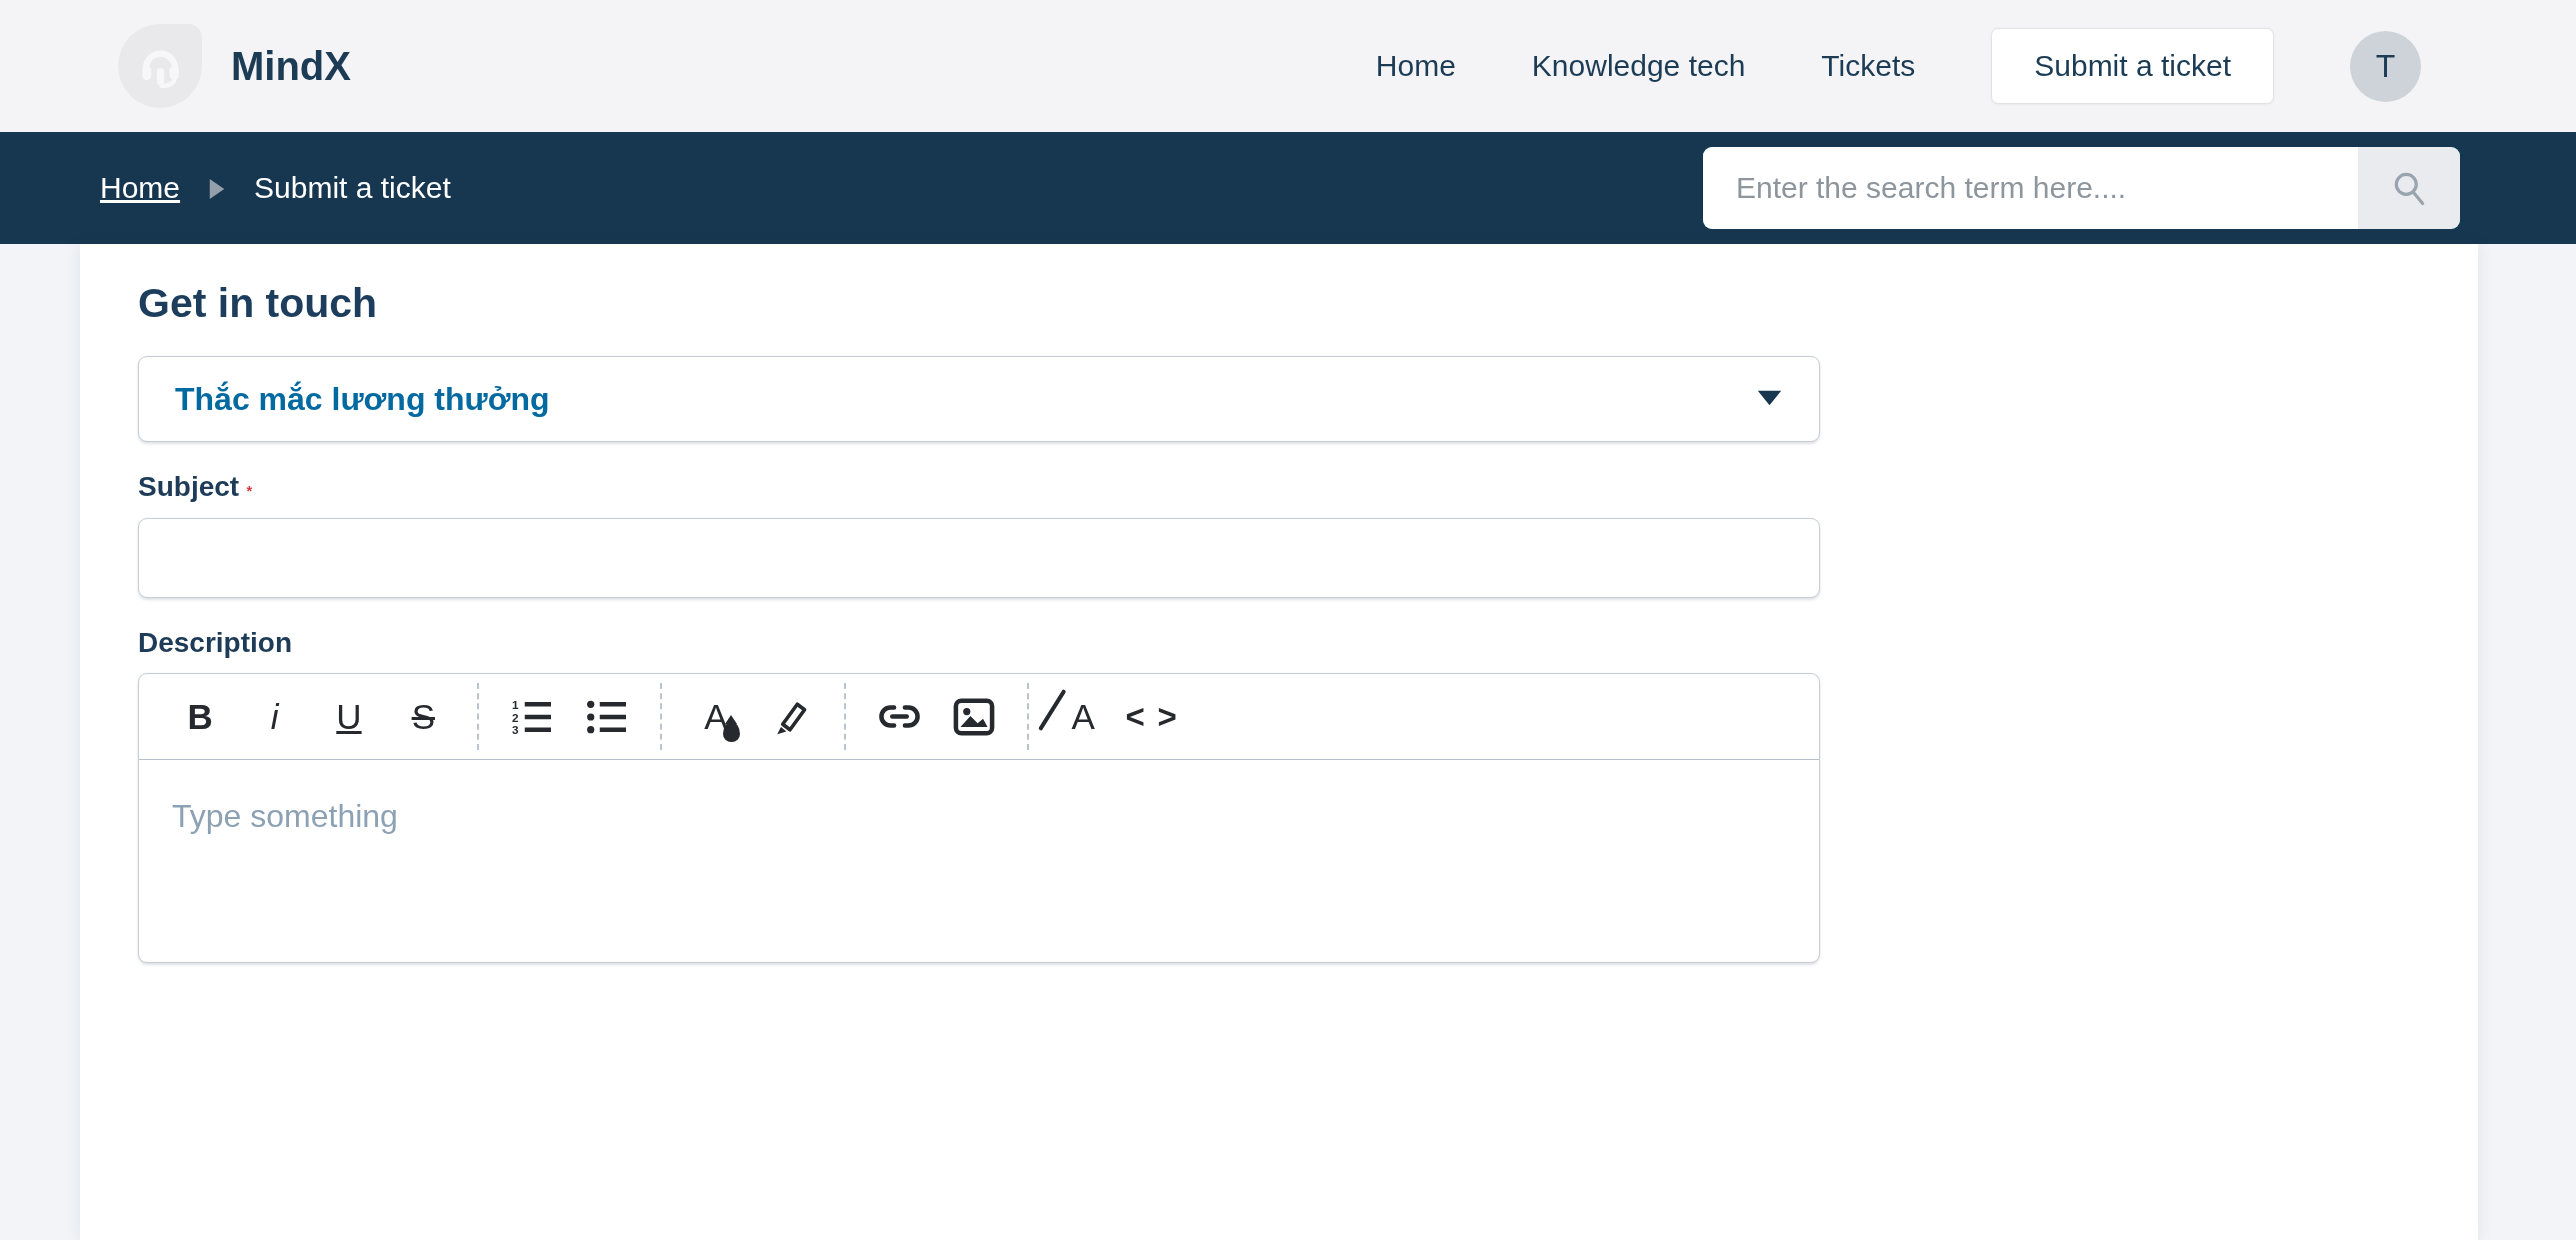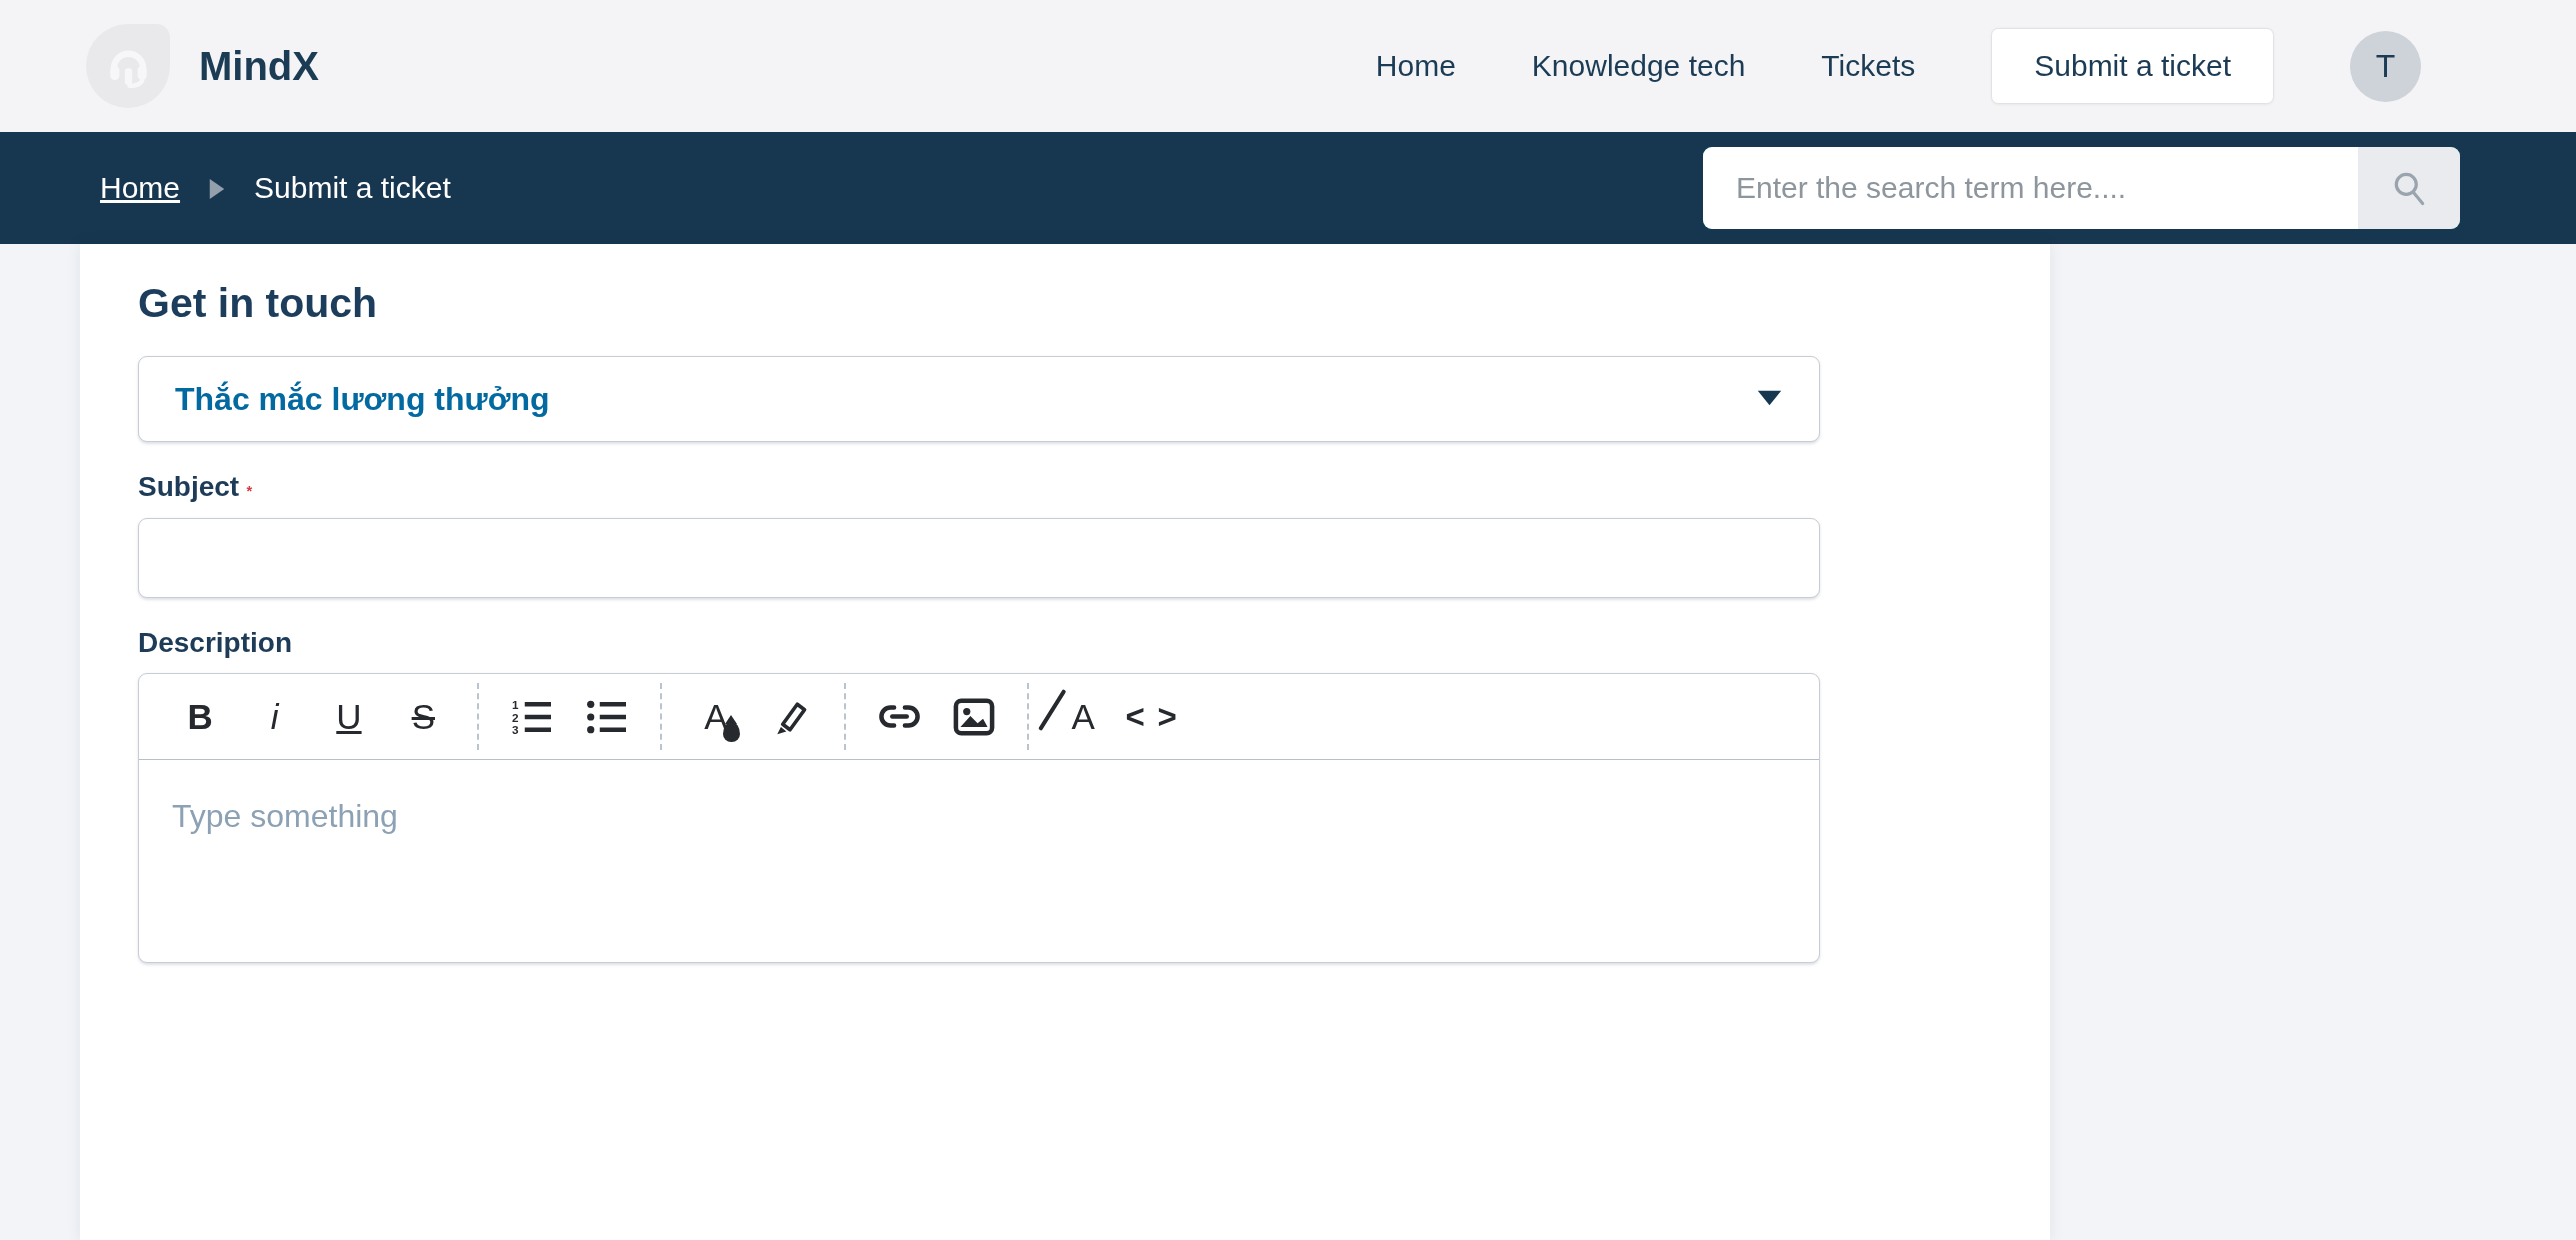"MindX" .app-header { padding: 0 155px 0 86px -> 0 155px 0 118px }
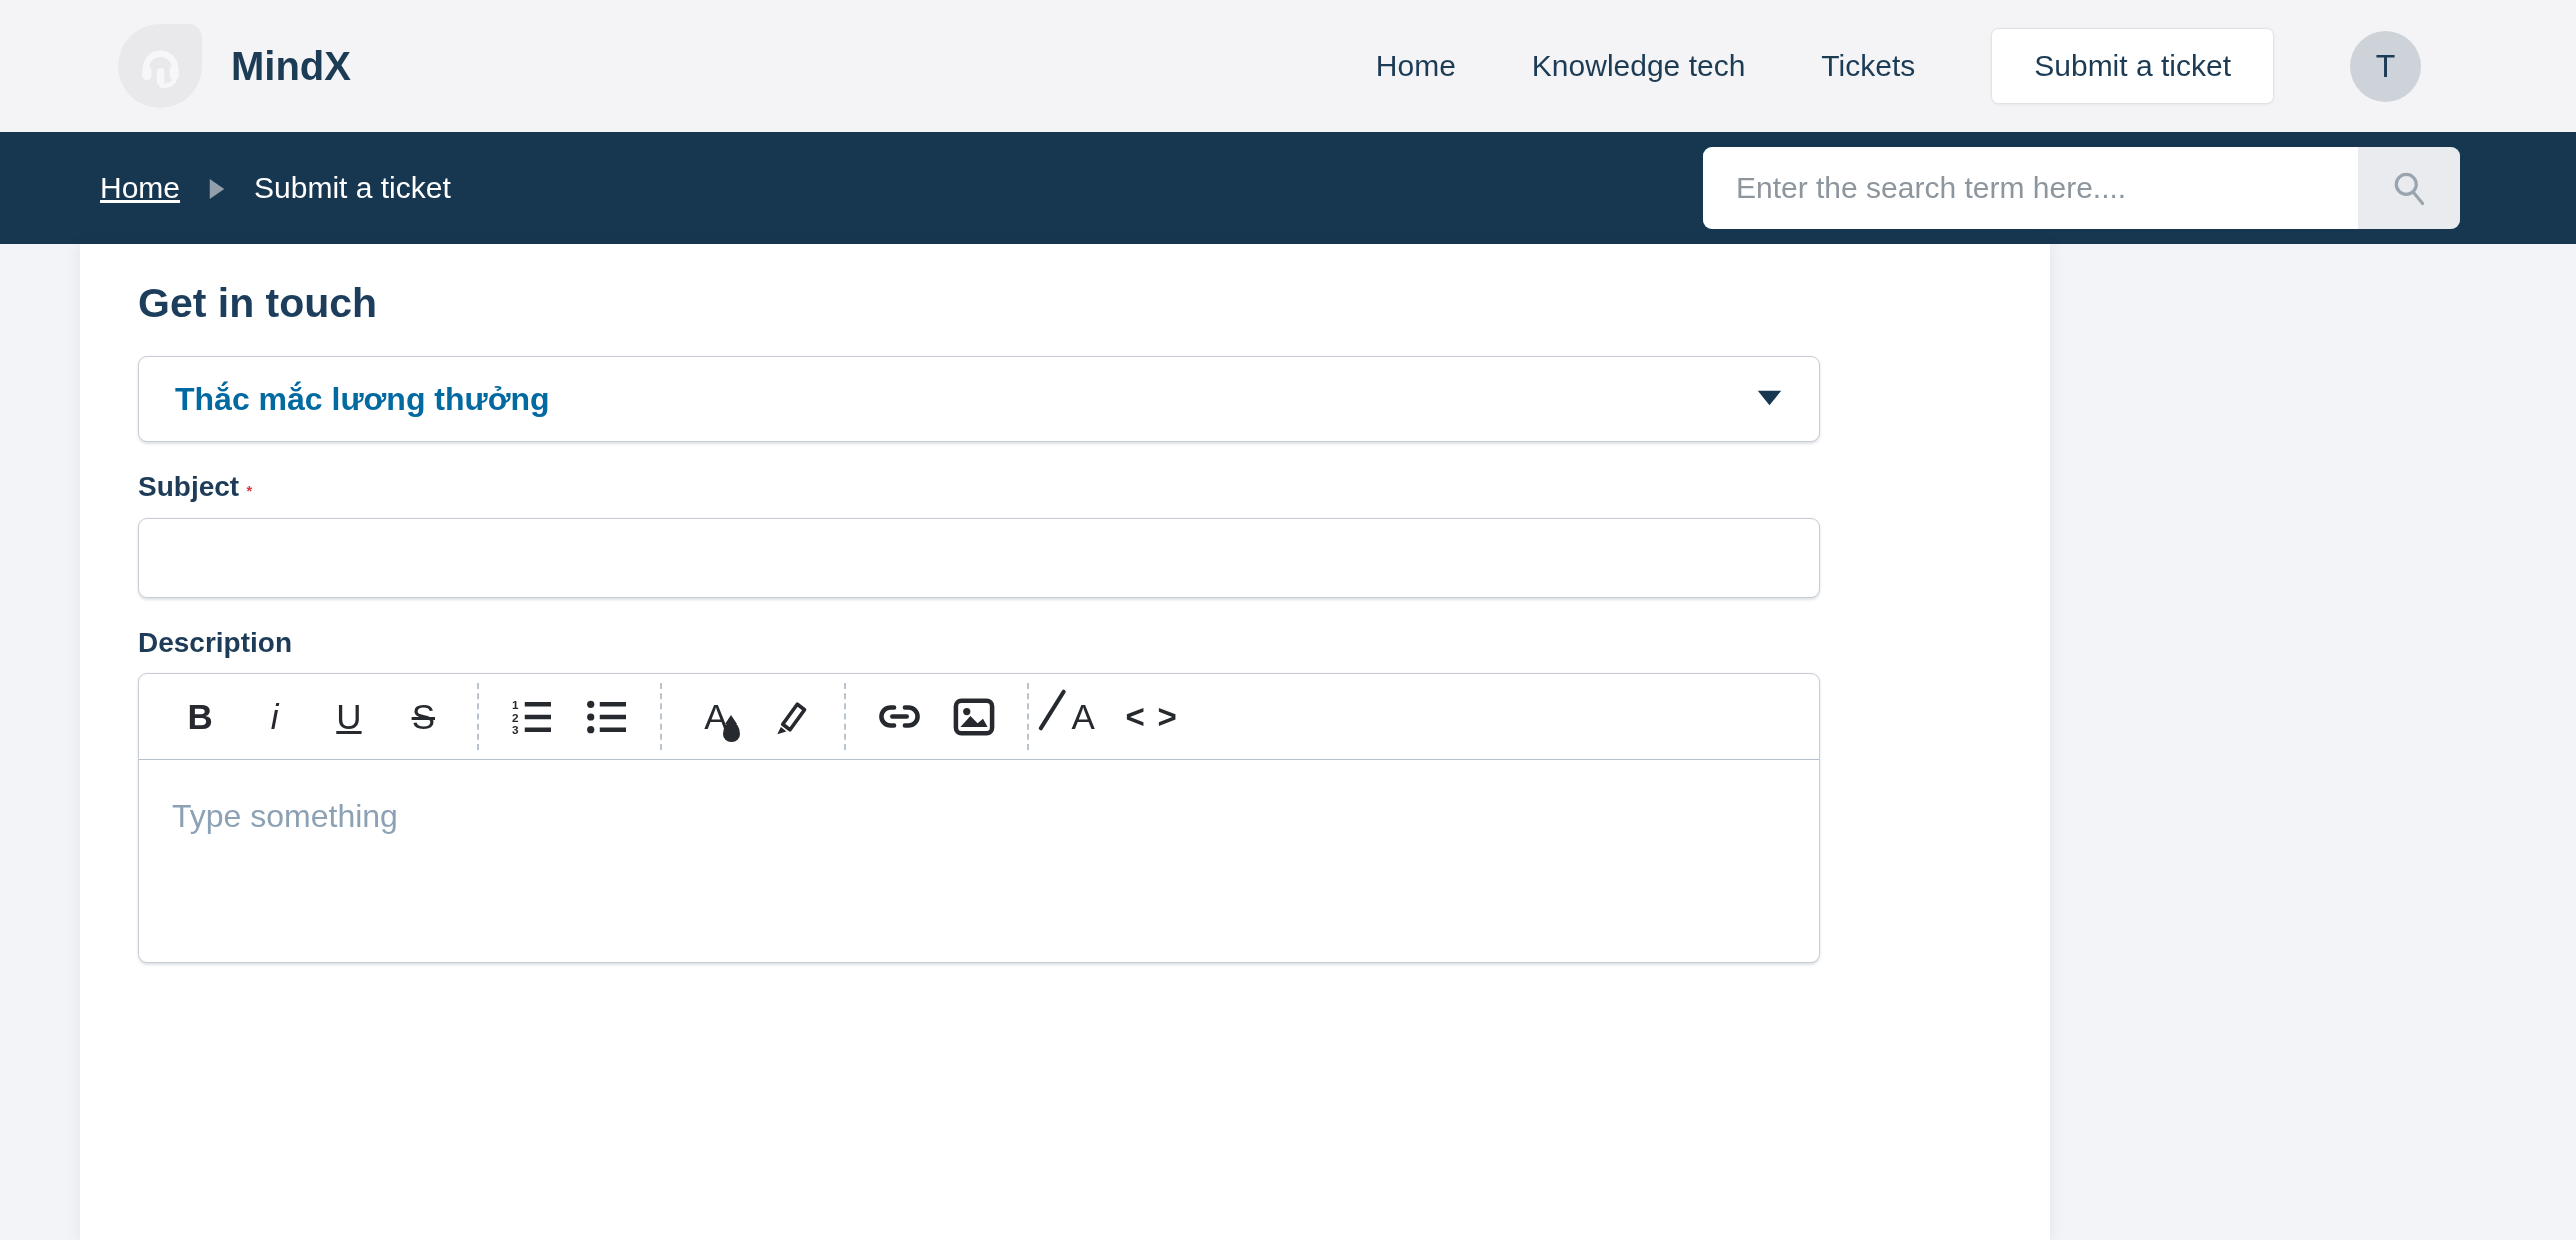"Get in touch" .card { width: 1970px -> 2398px }
